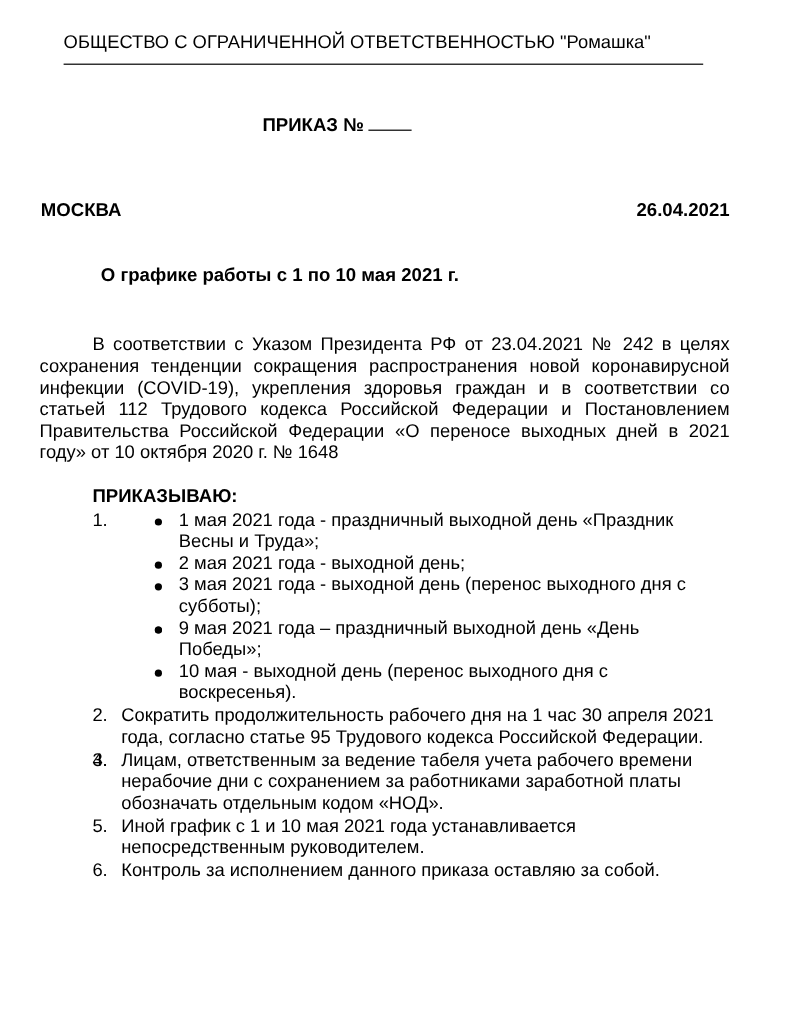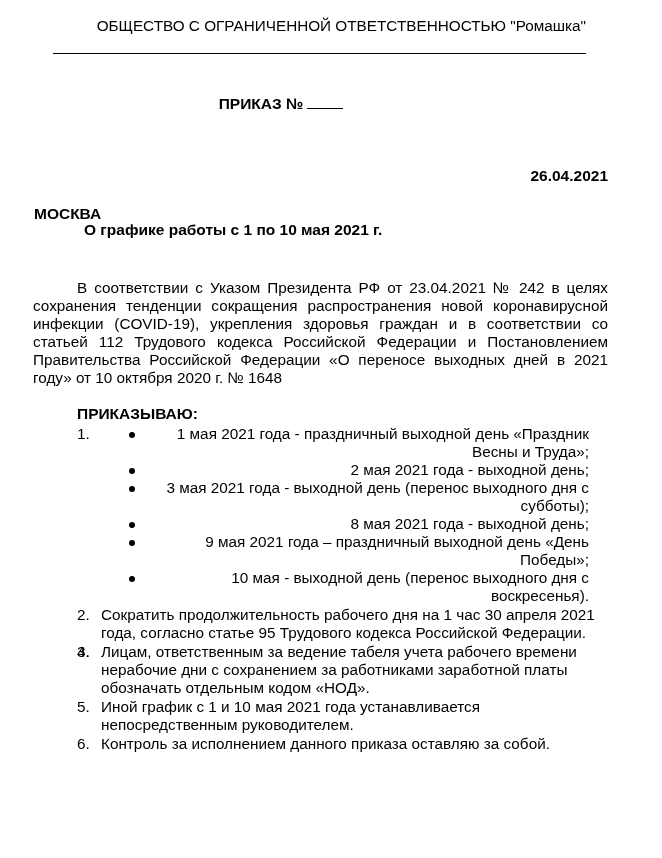"ОБЩЕСТВО С ОГРАНИЧЕННОЙ ОТВЕТСТВЕННОСТЬЮ" .header-block { text-align: right -> left; top: 16px -> 26px }
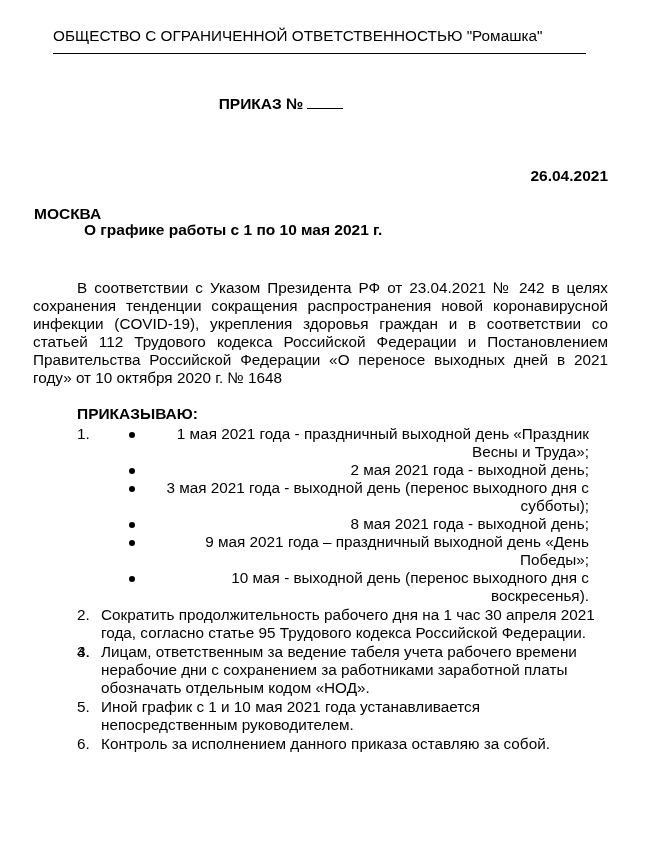"МОСКВА" .city { margin-top: 38px -> none }
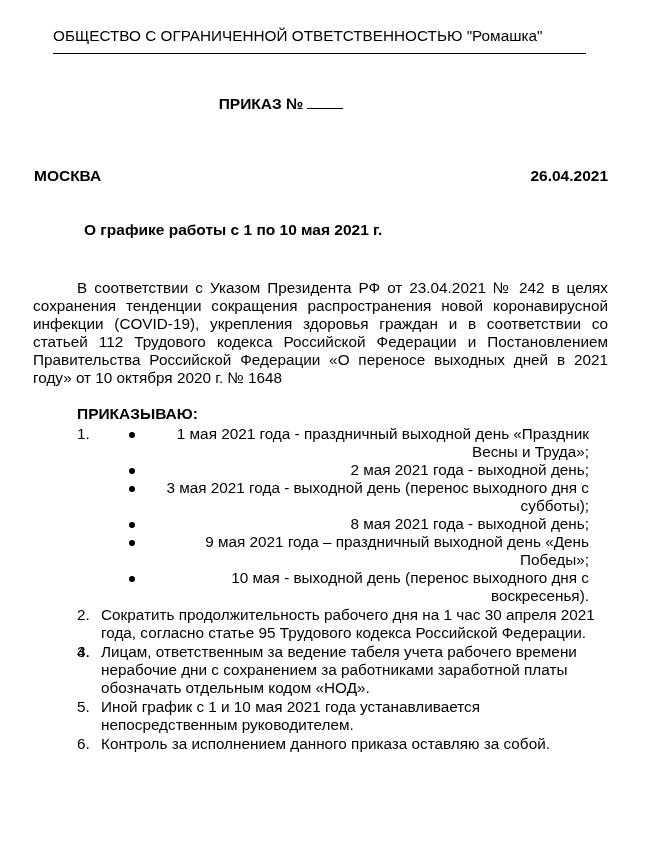"1 мая 2021 года -" .subitem { text-align: right -> none }
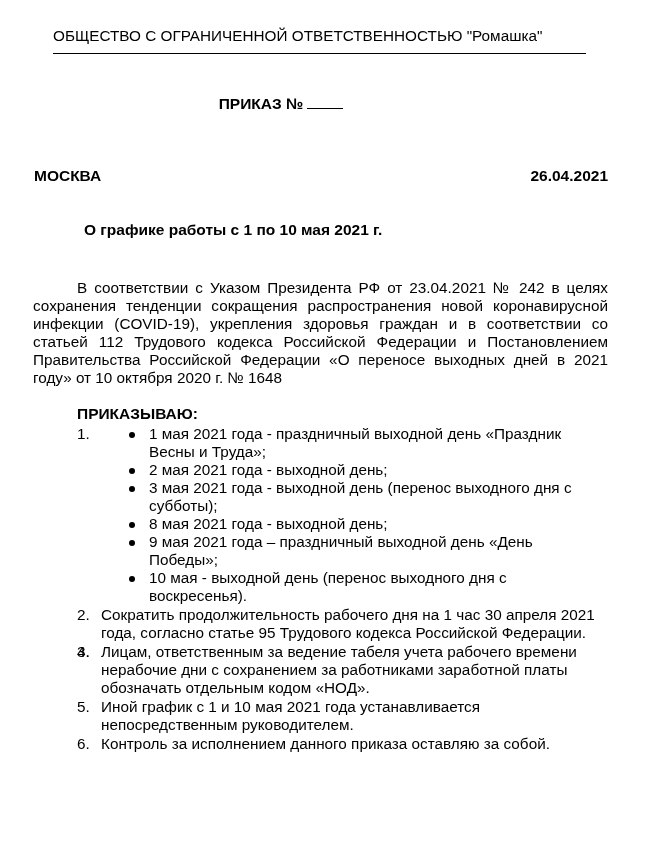"8 мая 2021 года -" span { html: <span>8 мая 2021 года - выходной день;</span> -> none }
